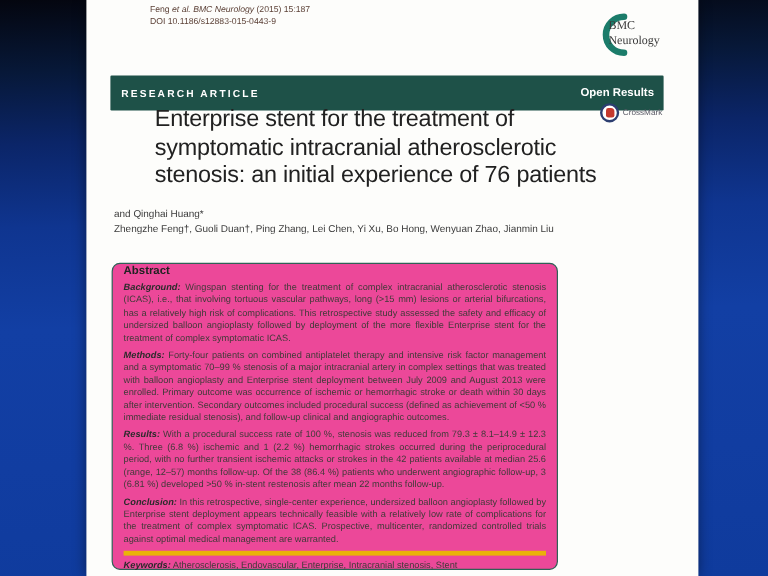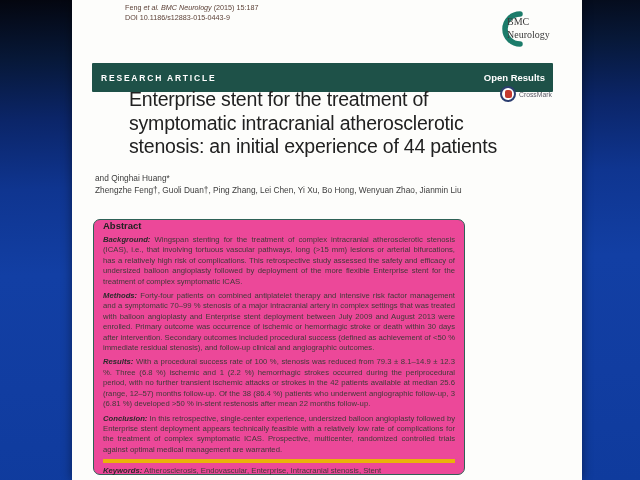"stenosis: an initial experience of" div { text: 44 -> 76 }
